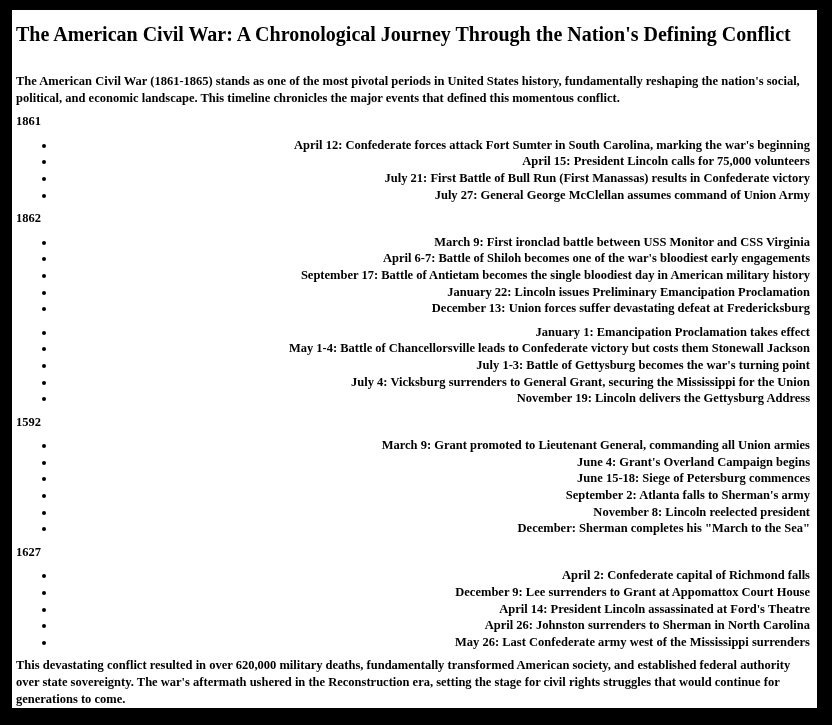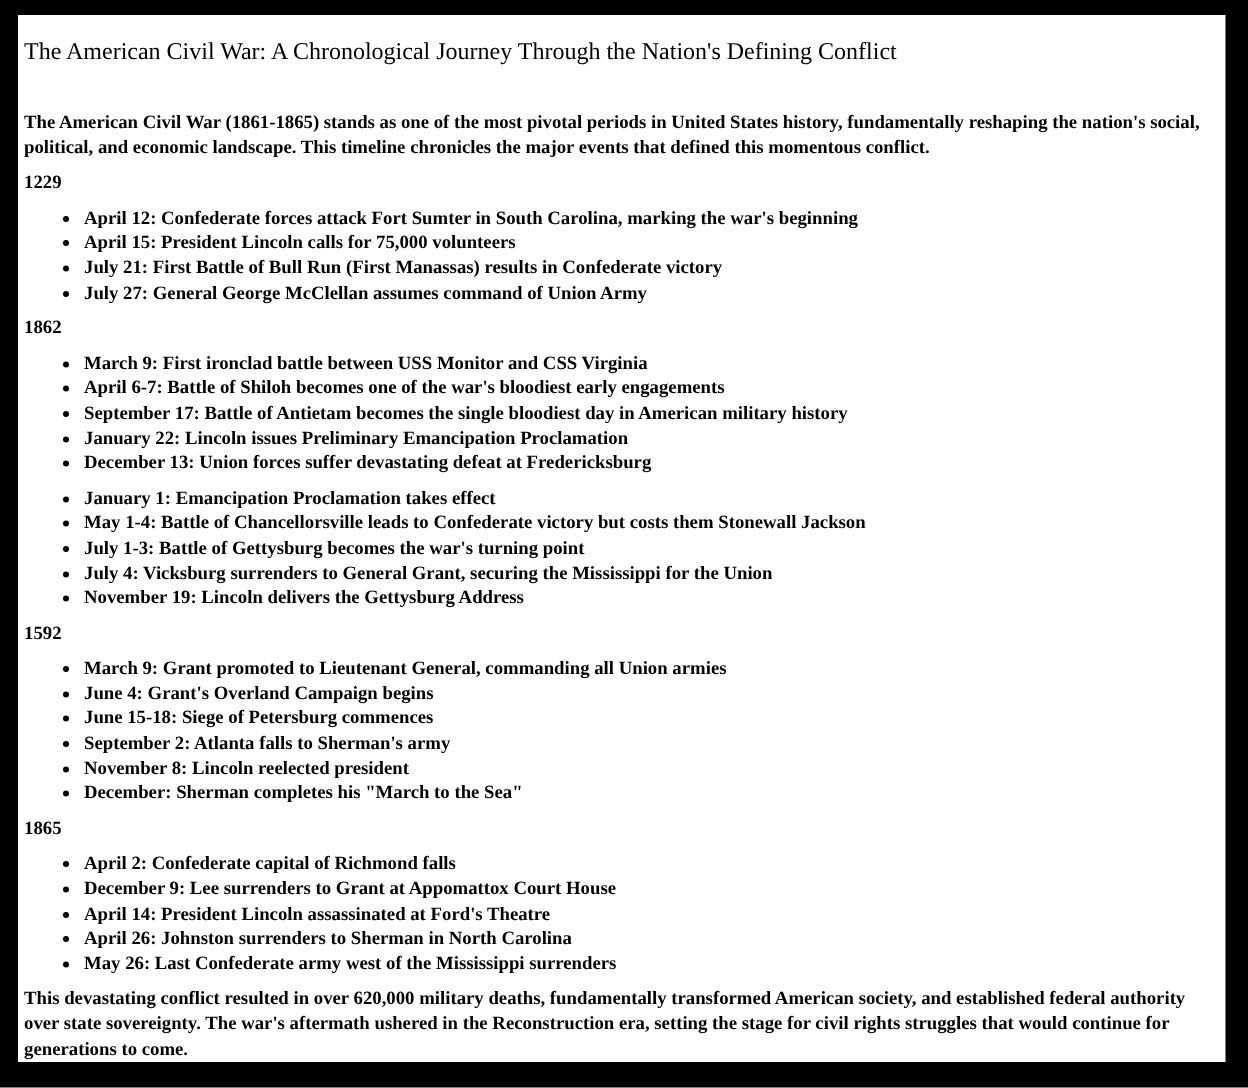"The American Civil War: A" h1.doc-title { font-size: 16px -> 20px; font-weight: 400 -> 700 }
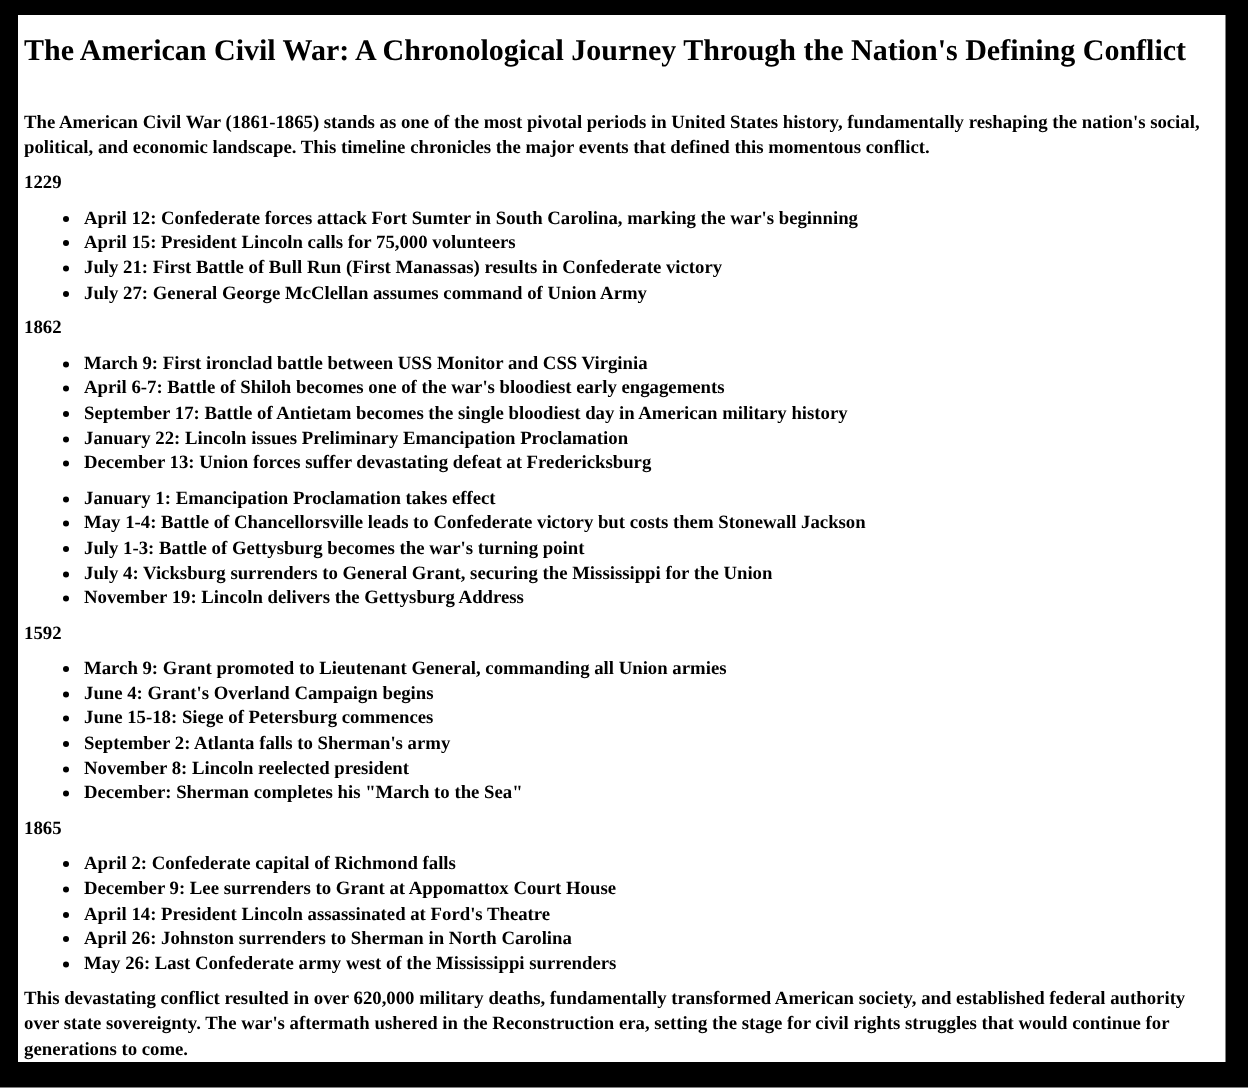"1229" p.year-heading { text: 1229 -> 1861 }
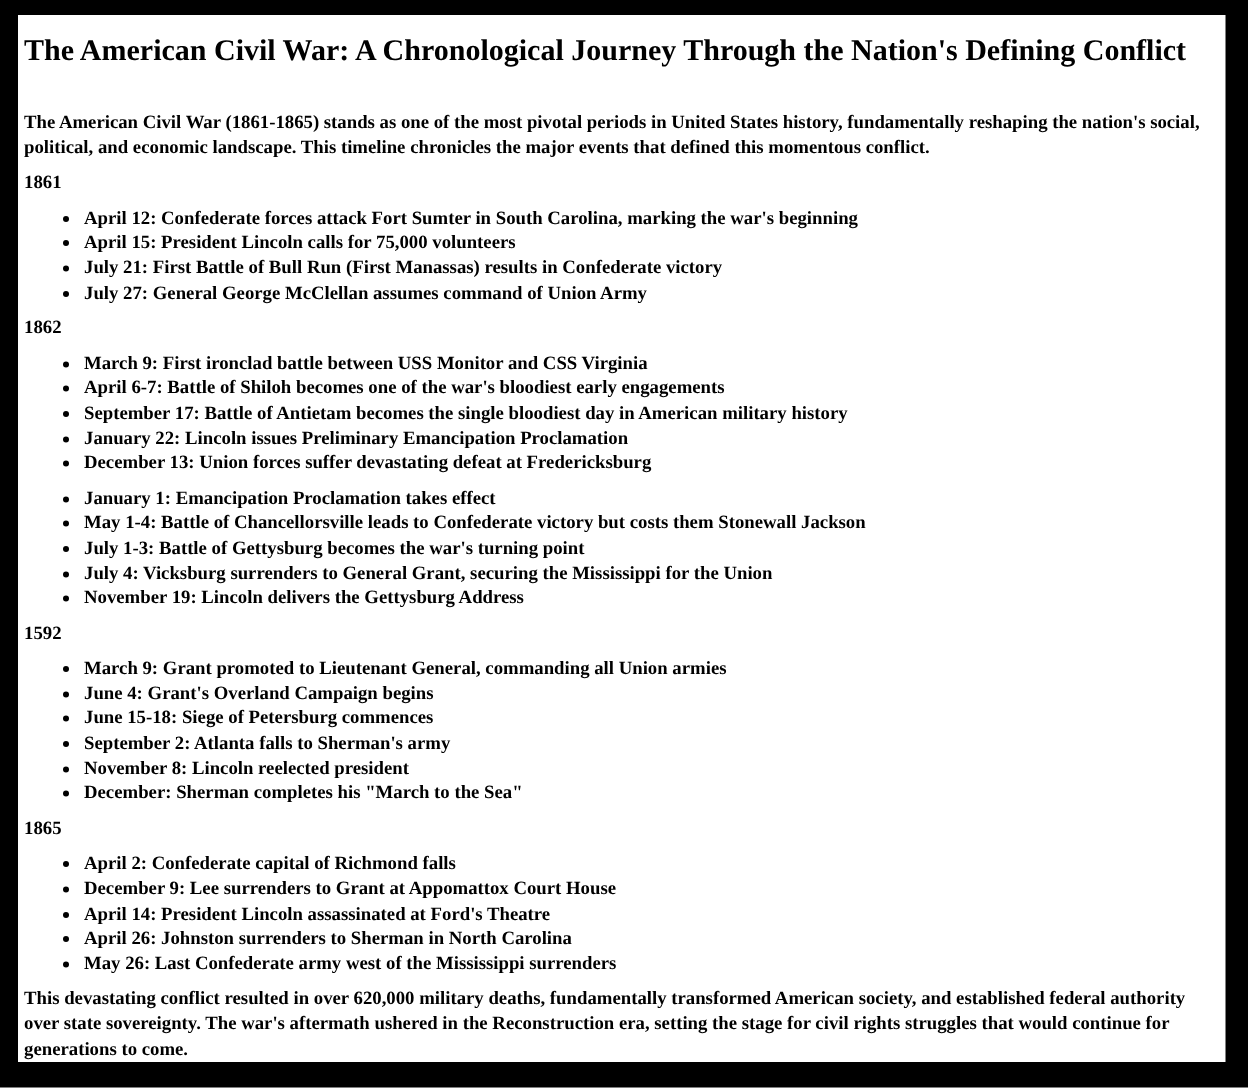"April 12: Confederate forces attack" ul.event-list { text-align: none -> right }
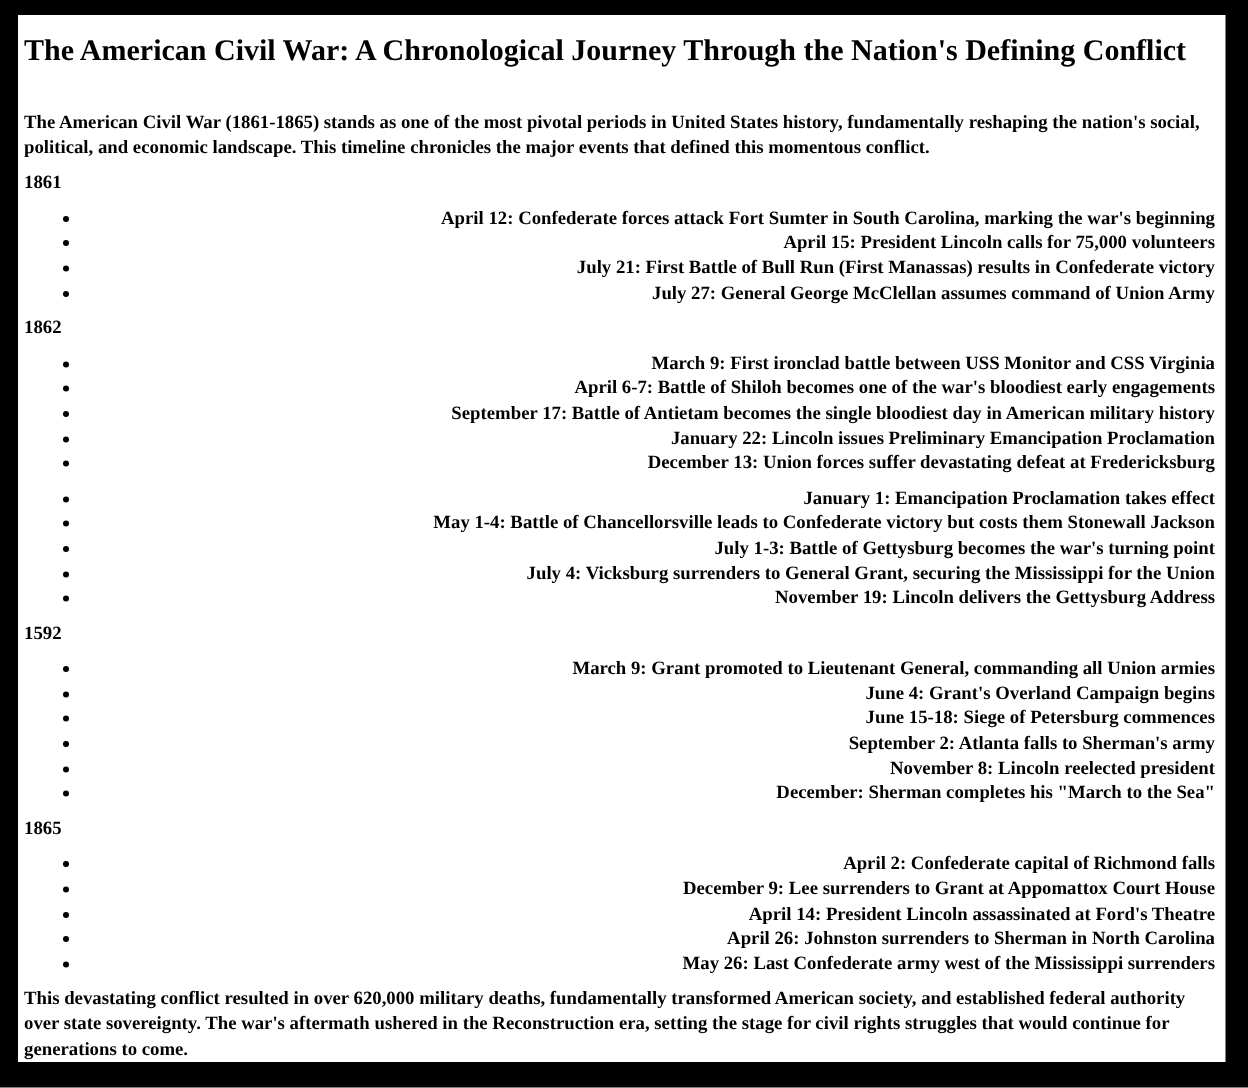"1865" p.year-heading { text: 1865 -> 1627 }
